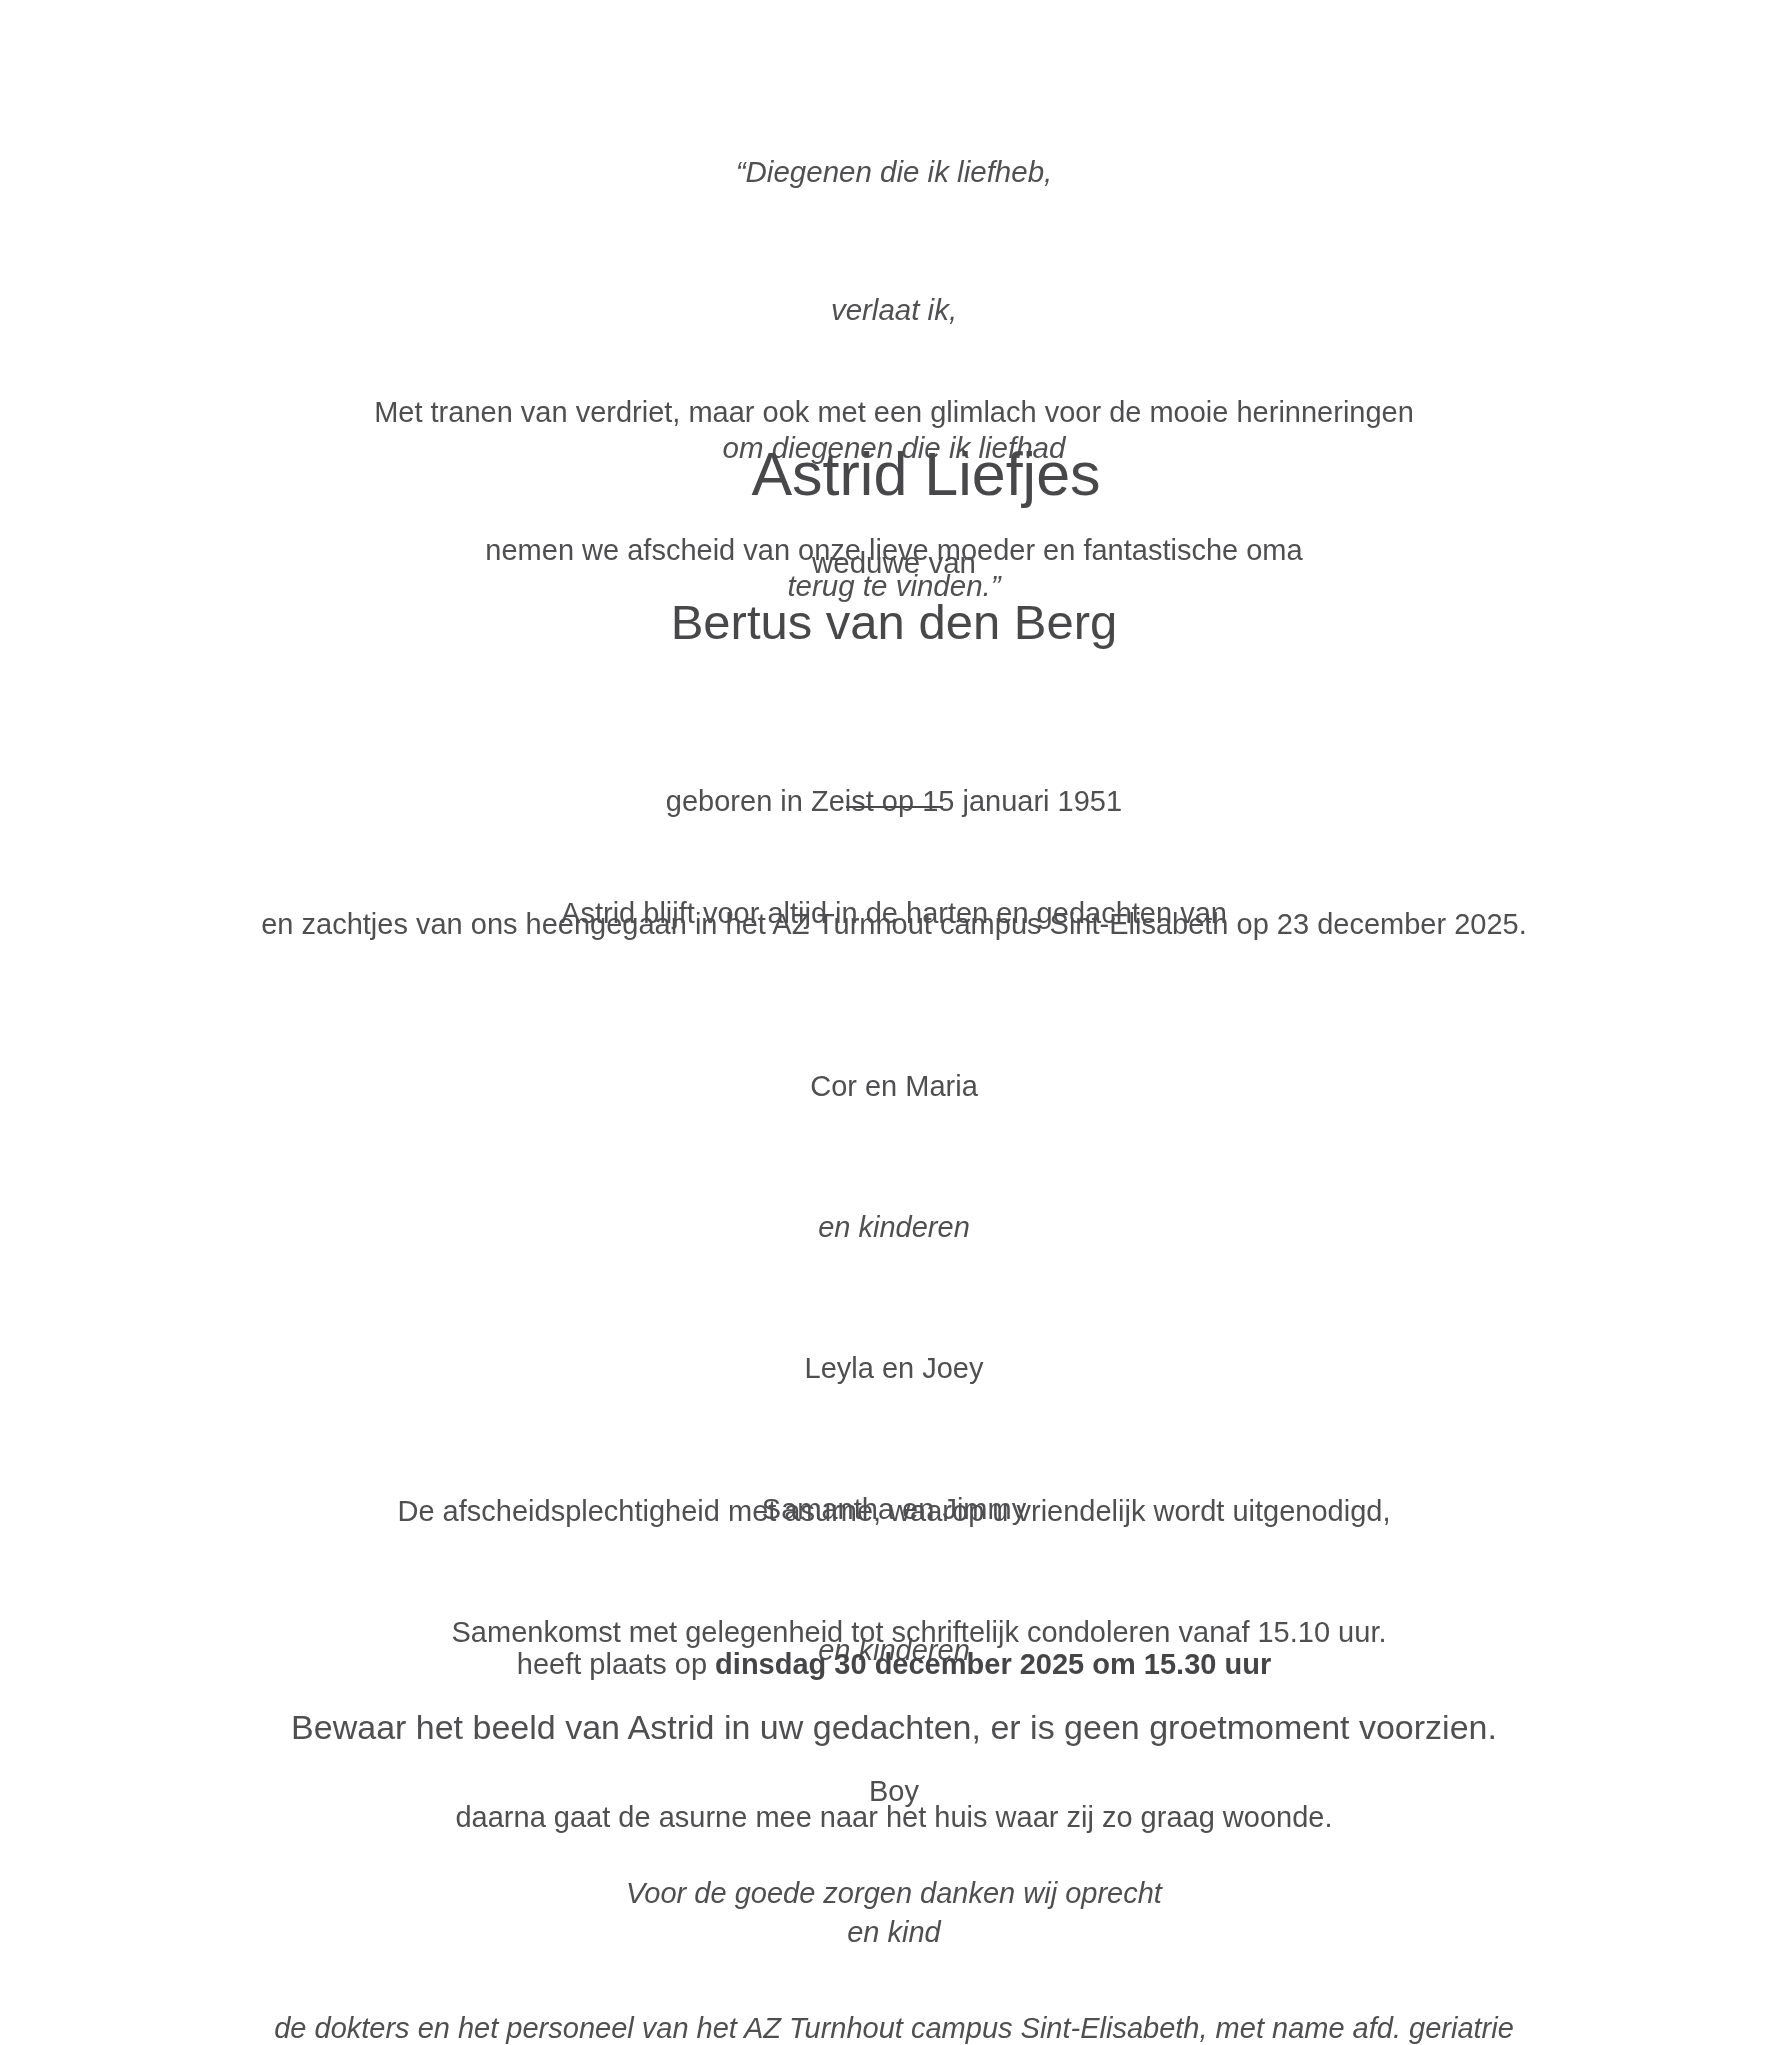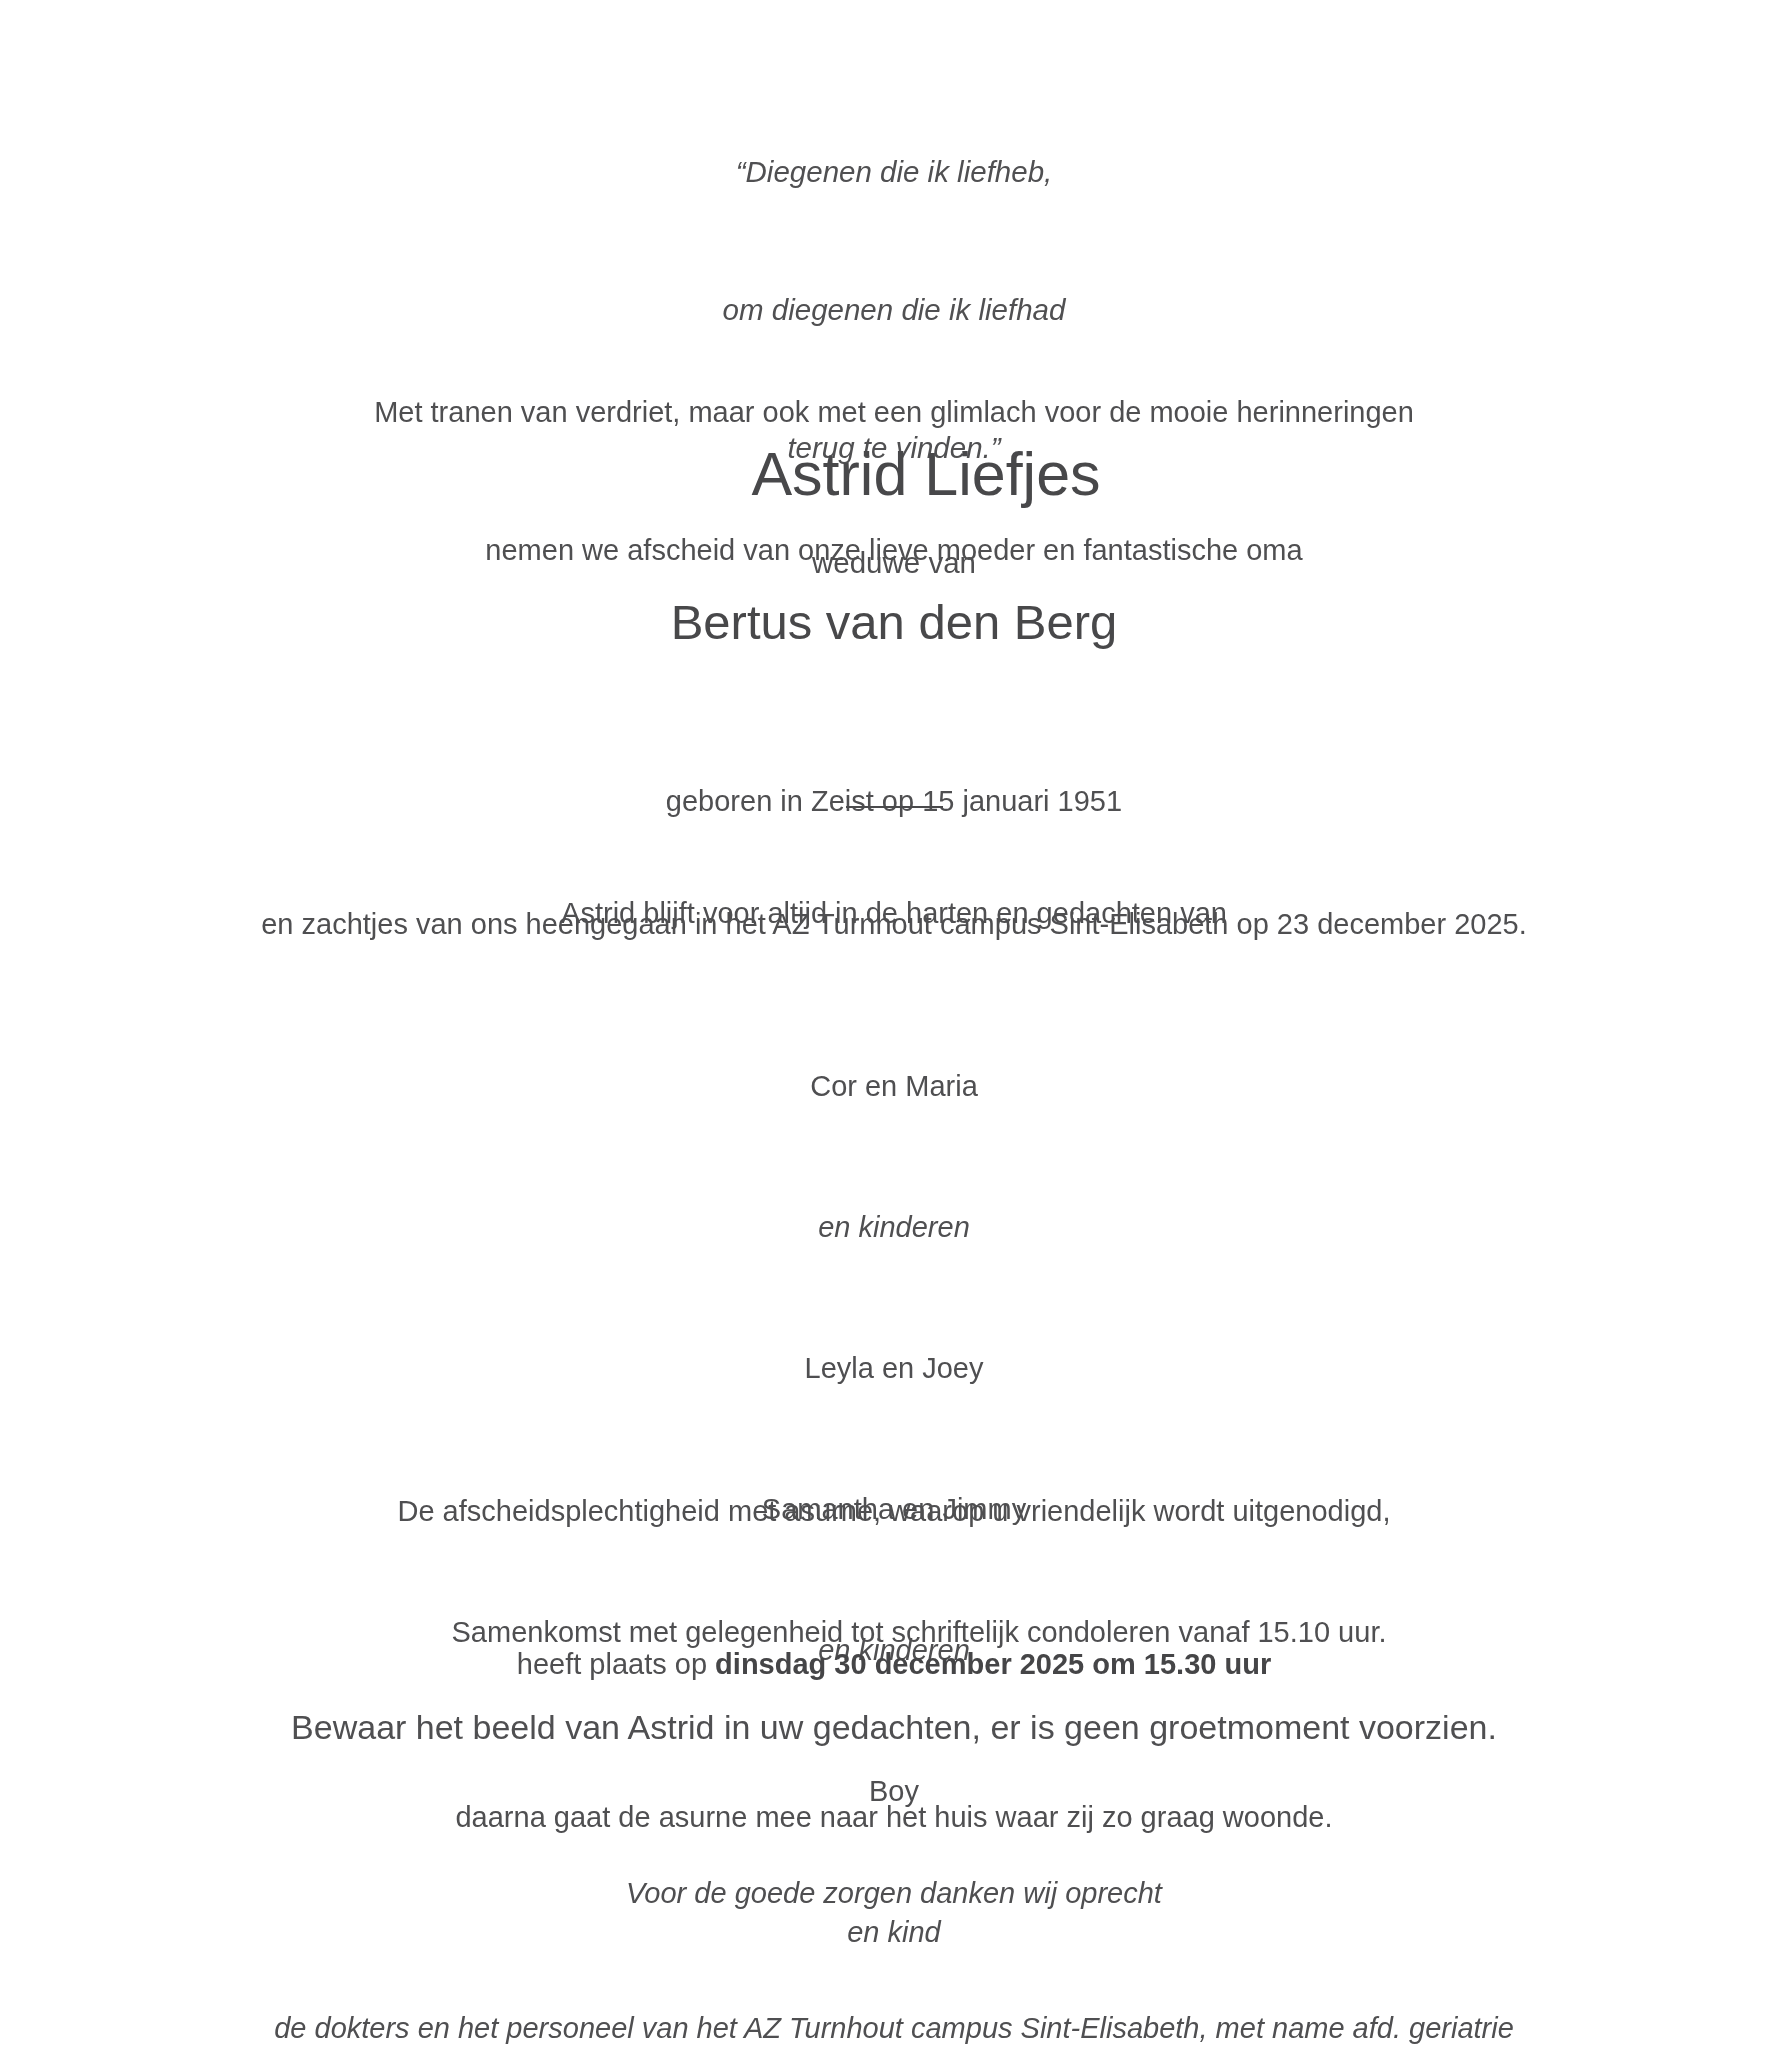"verlaat ik," div { html: none -> <div>verlaat ik,</div> }
